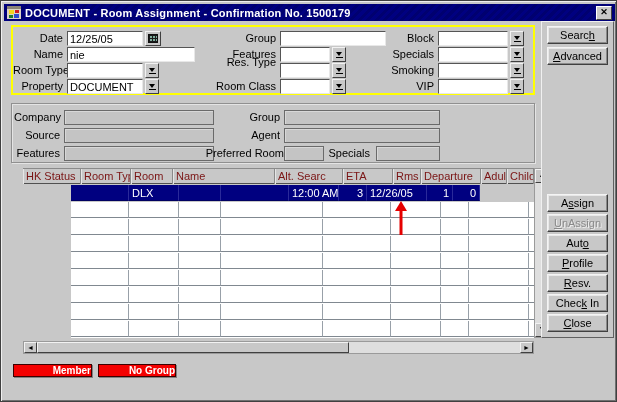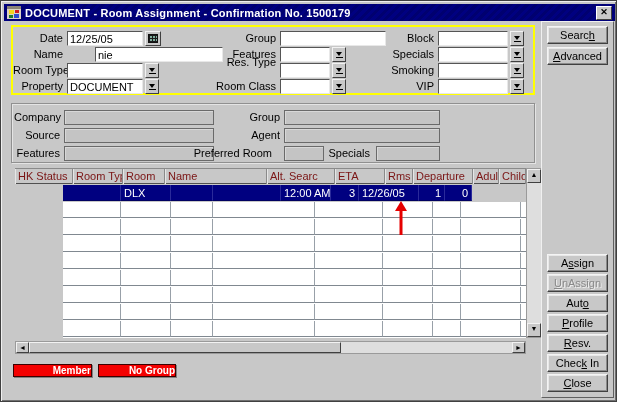"Search" .side-panel { height: 377px -> 317px }
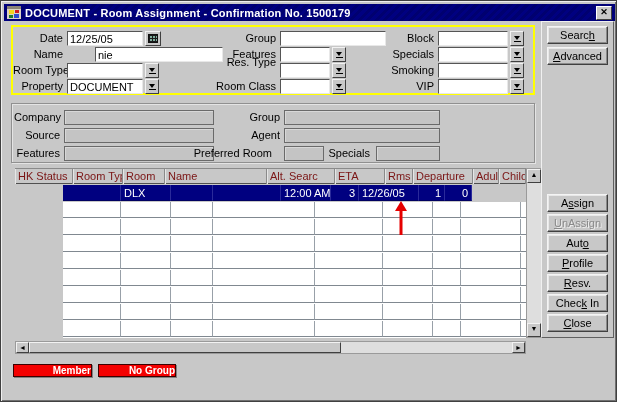"nie" input.field { margin-left: 28px -> none }
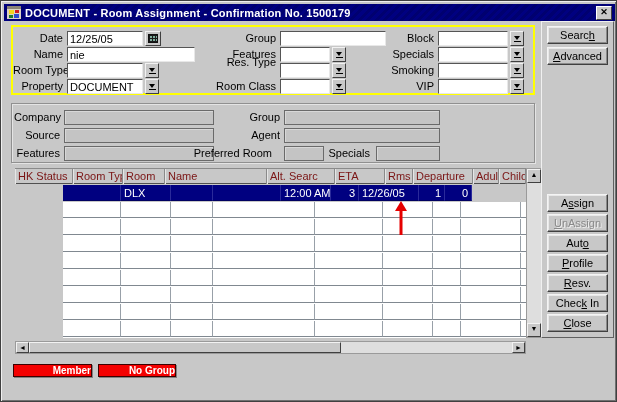"Preferred Room" span.lbl { left: 176px -> 188px }
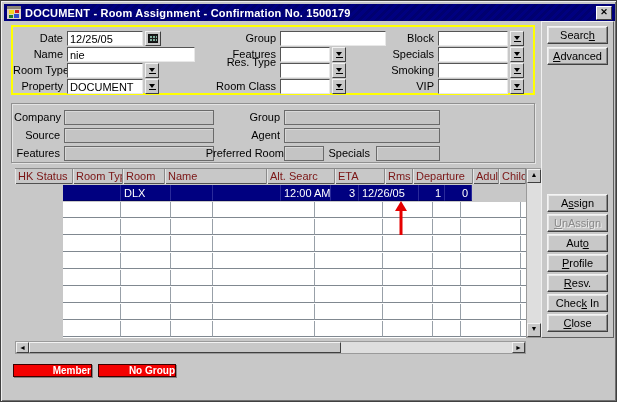"HK Status" .table { left: 14px -> 22px }
